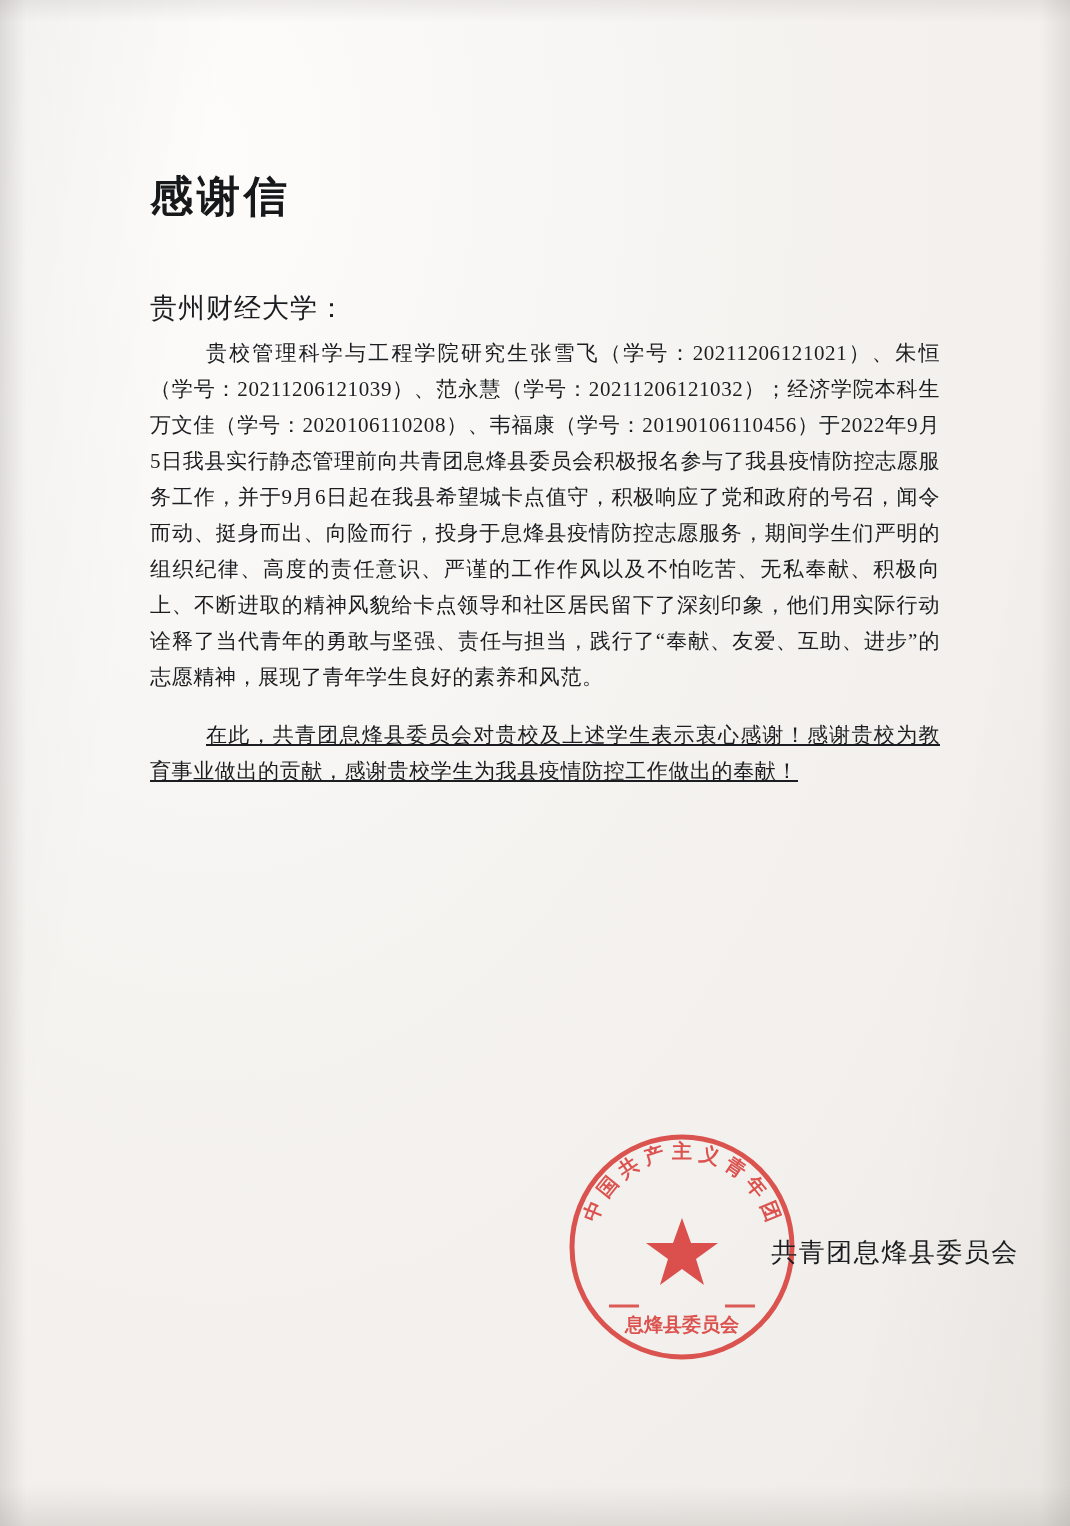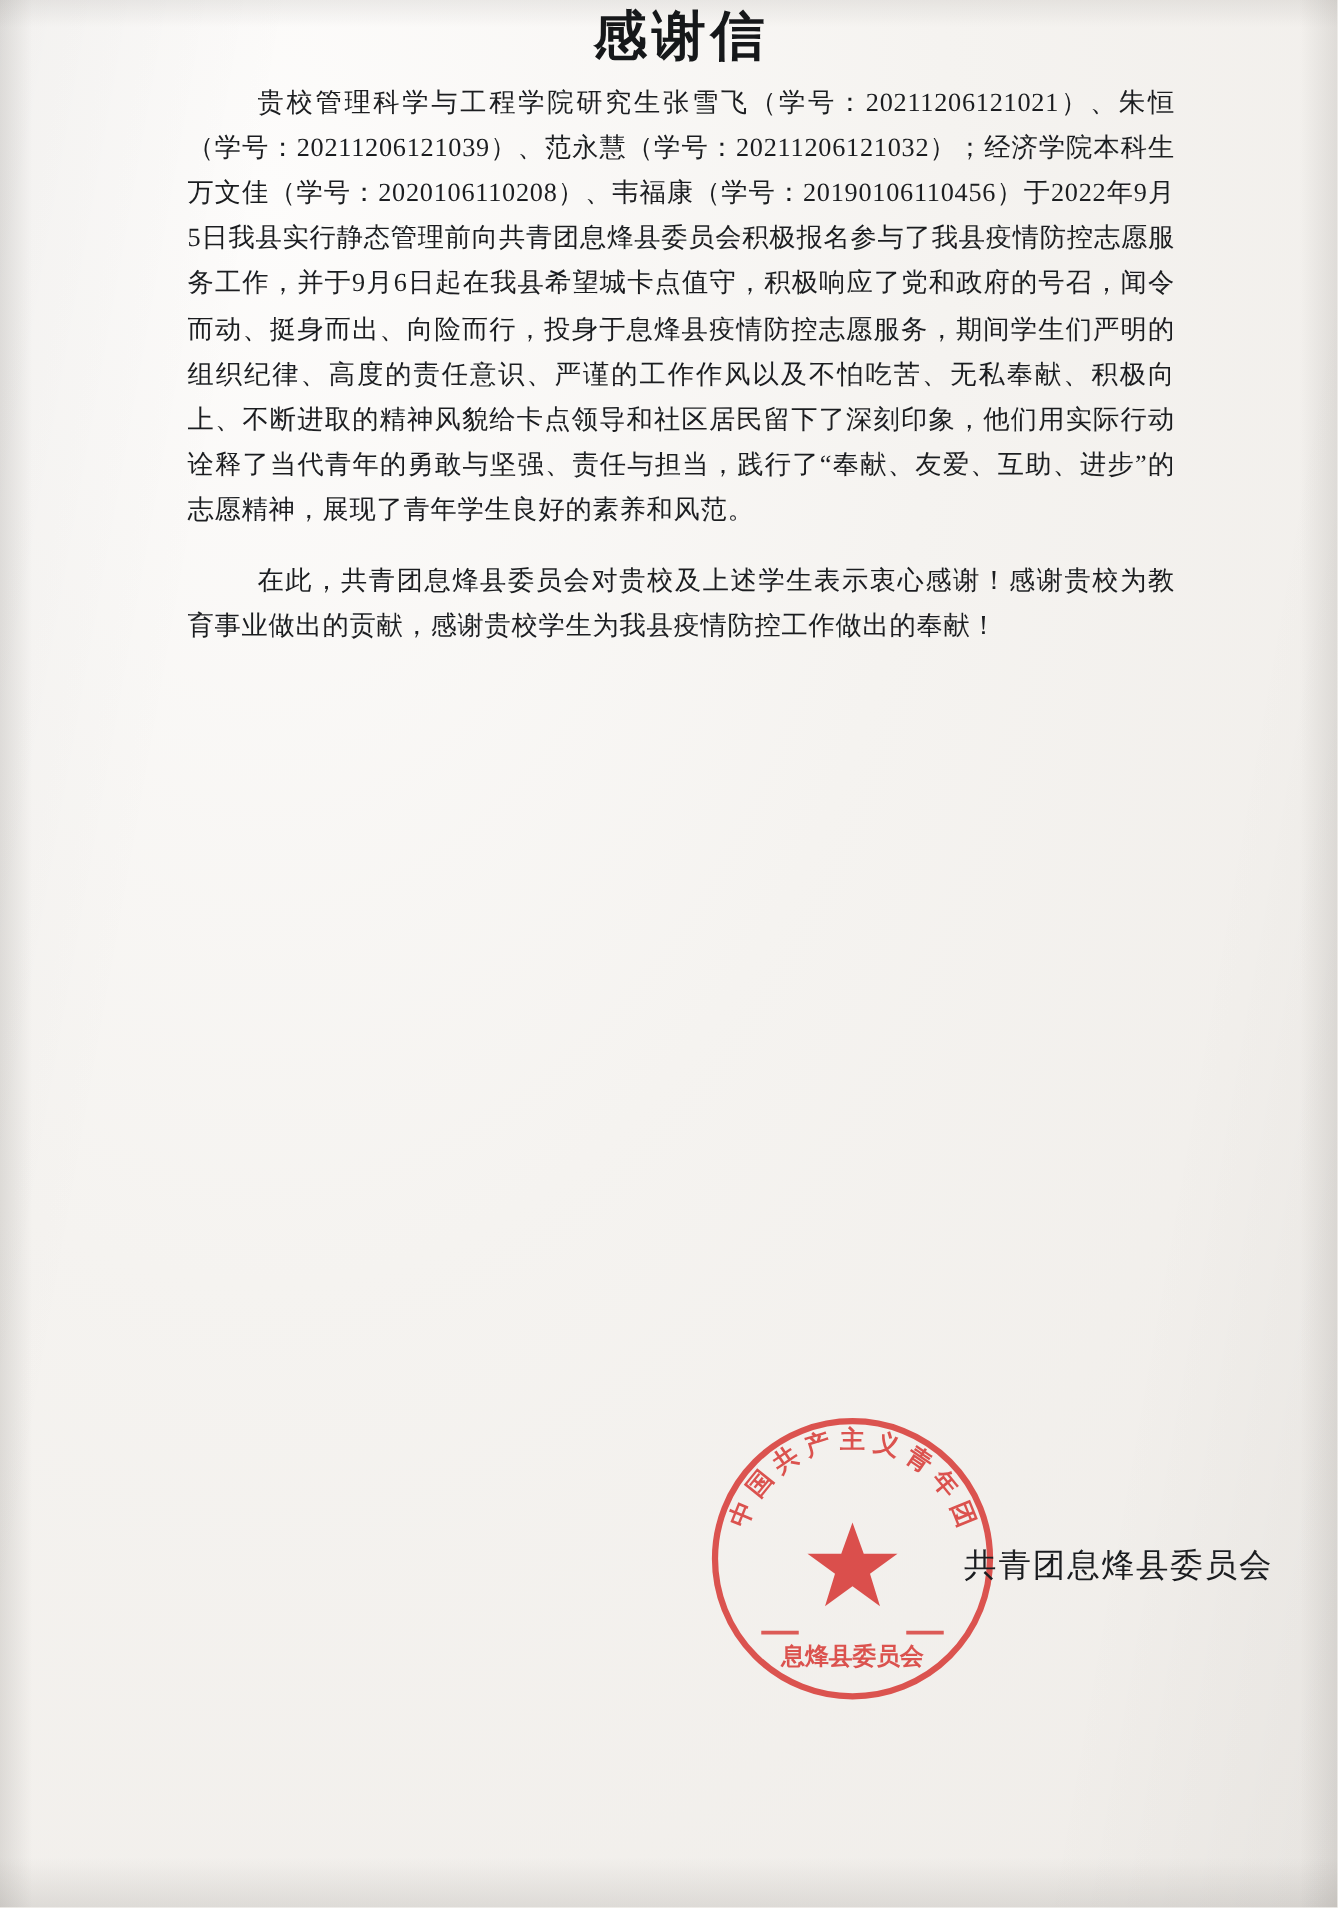"感谢信" .doc-title { margin-top: none -> 168px; text-align: center -> left }
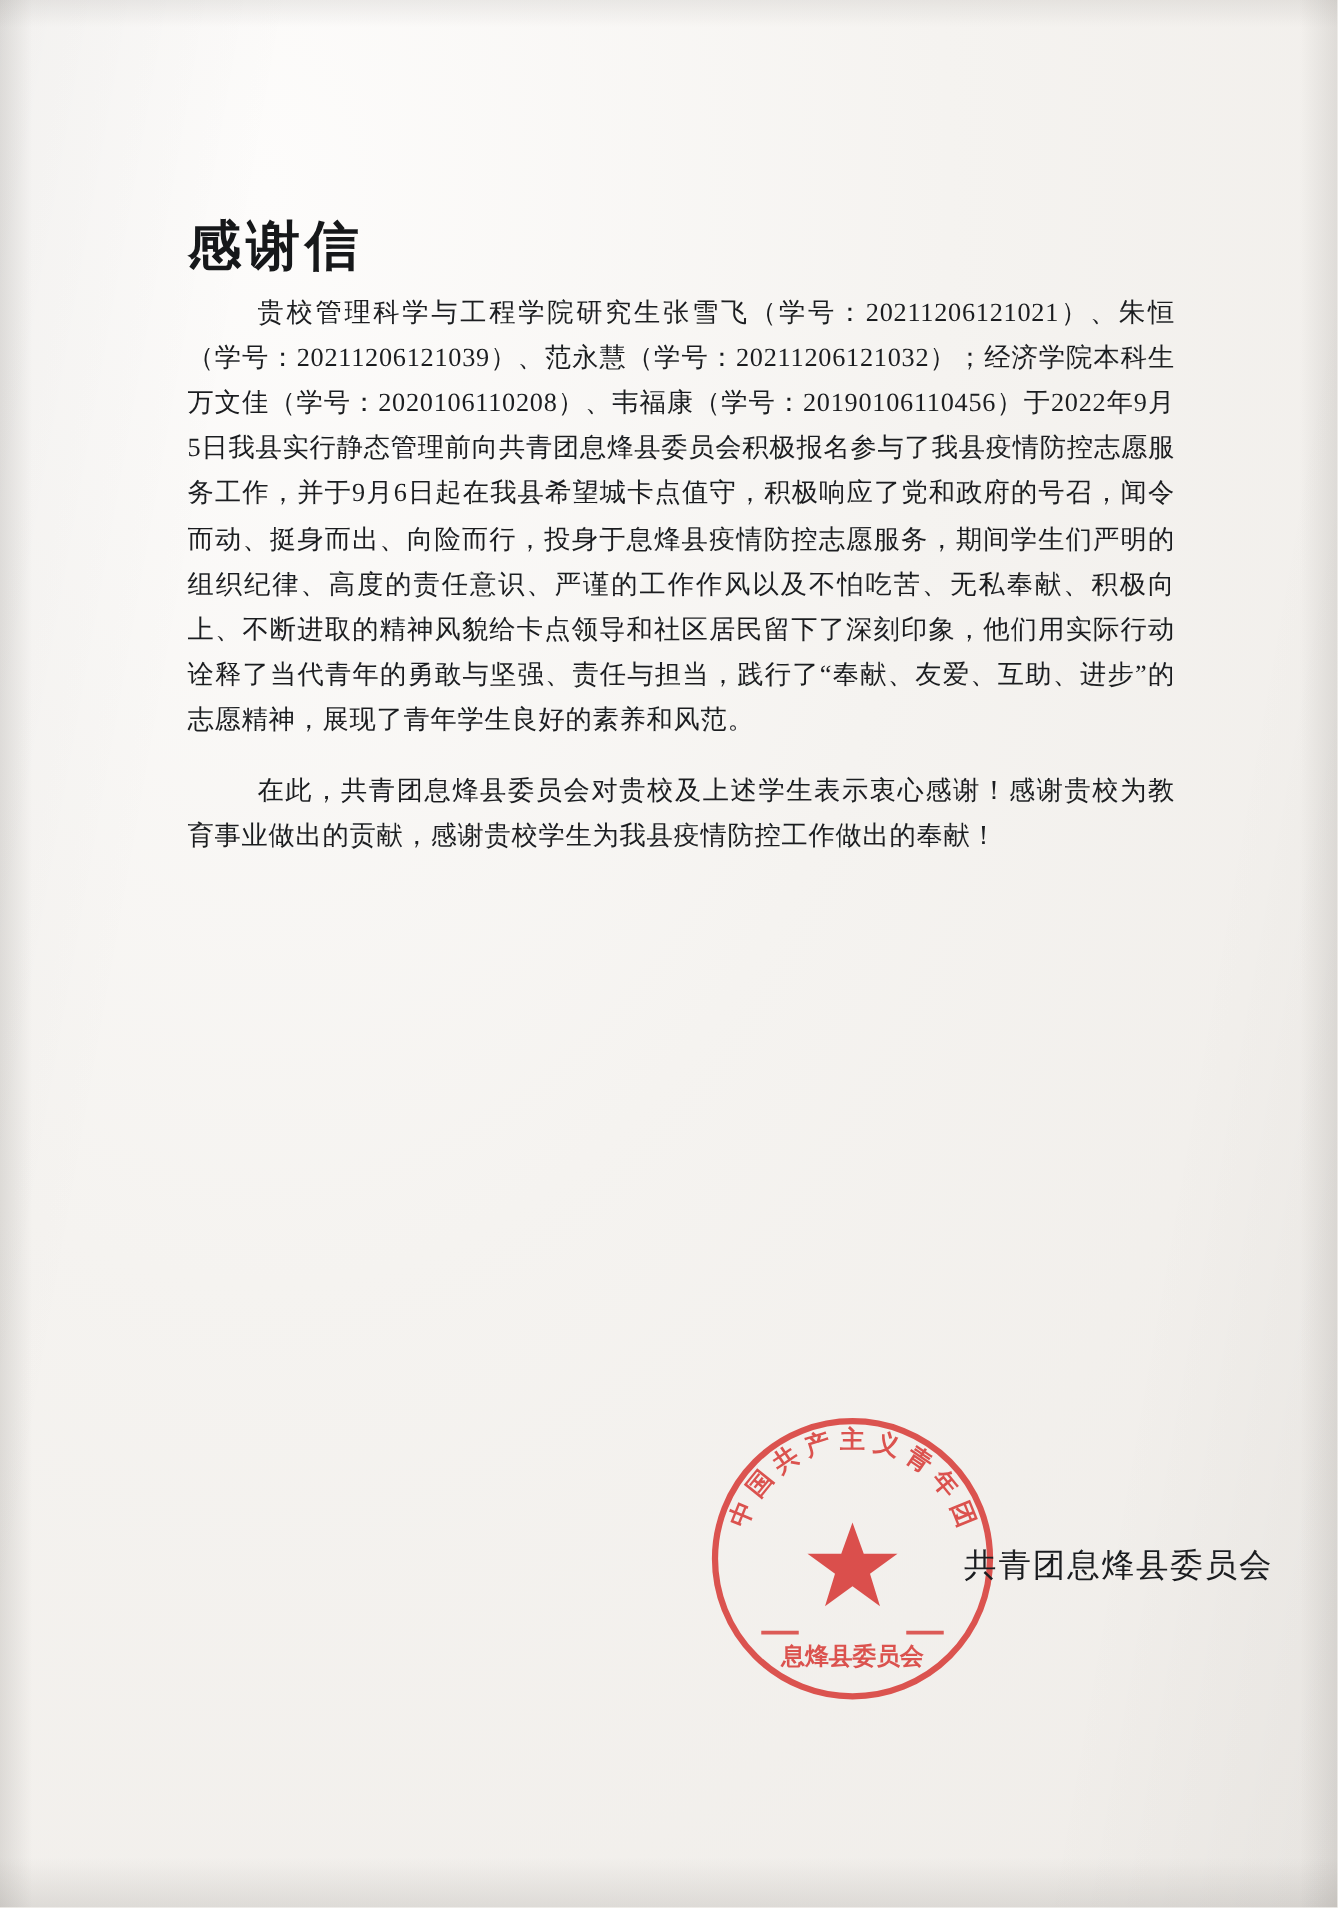"贵州财经大学：" div.salutation { html: none -> <div>贵州财经大学：</div> }
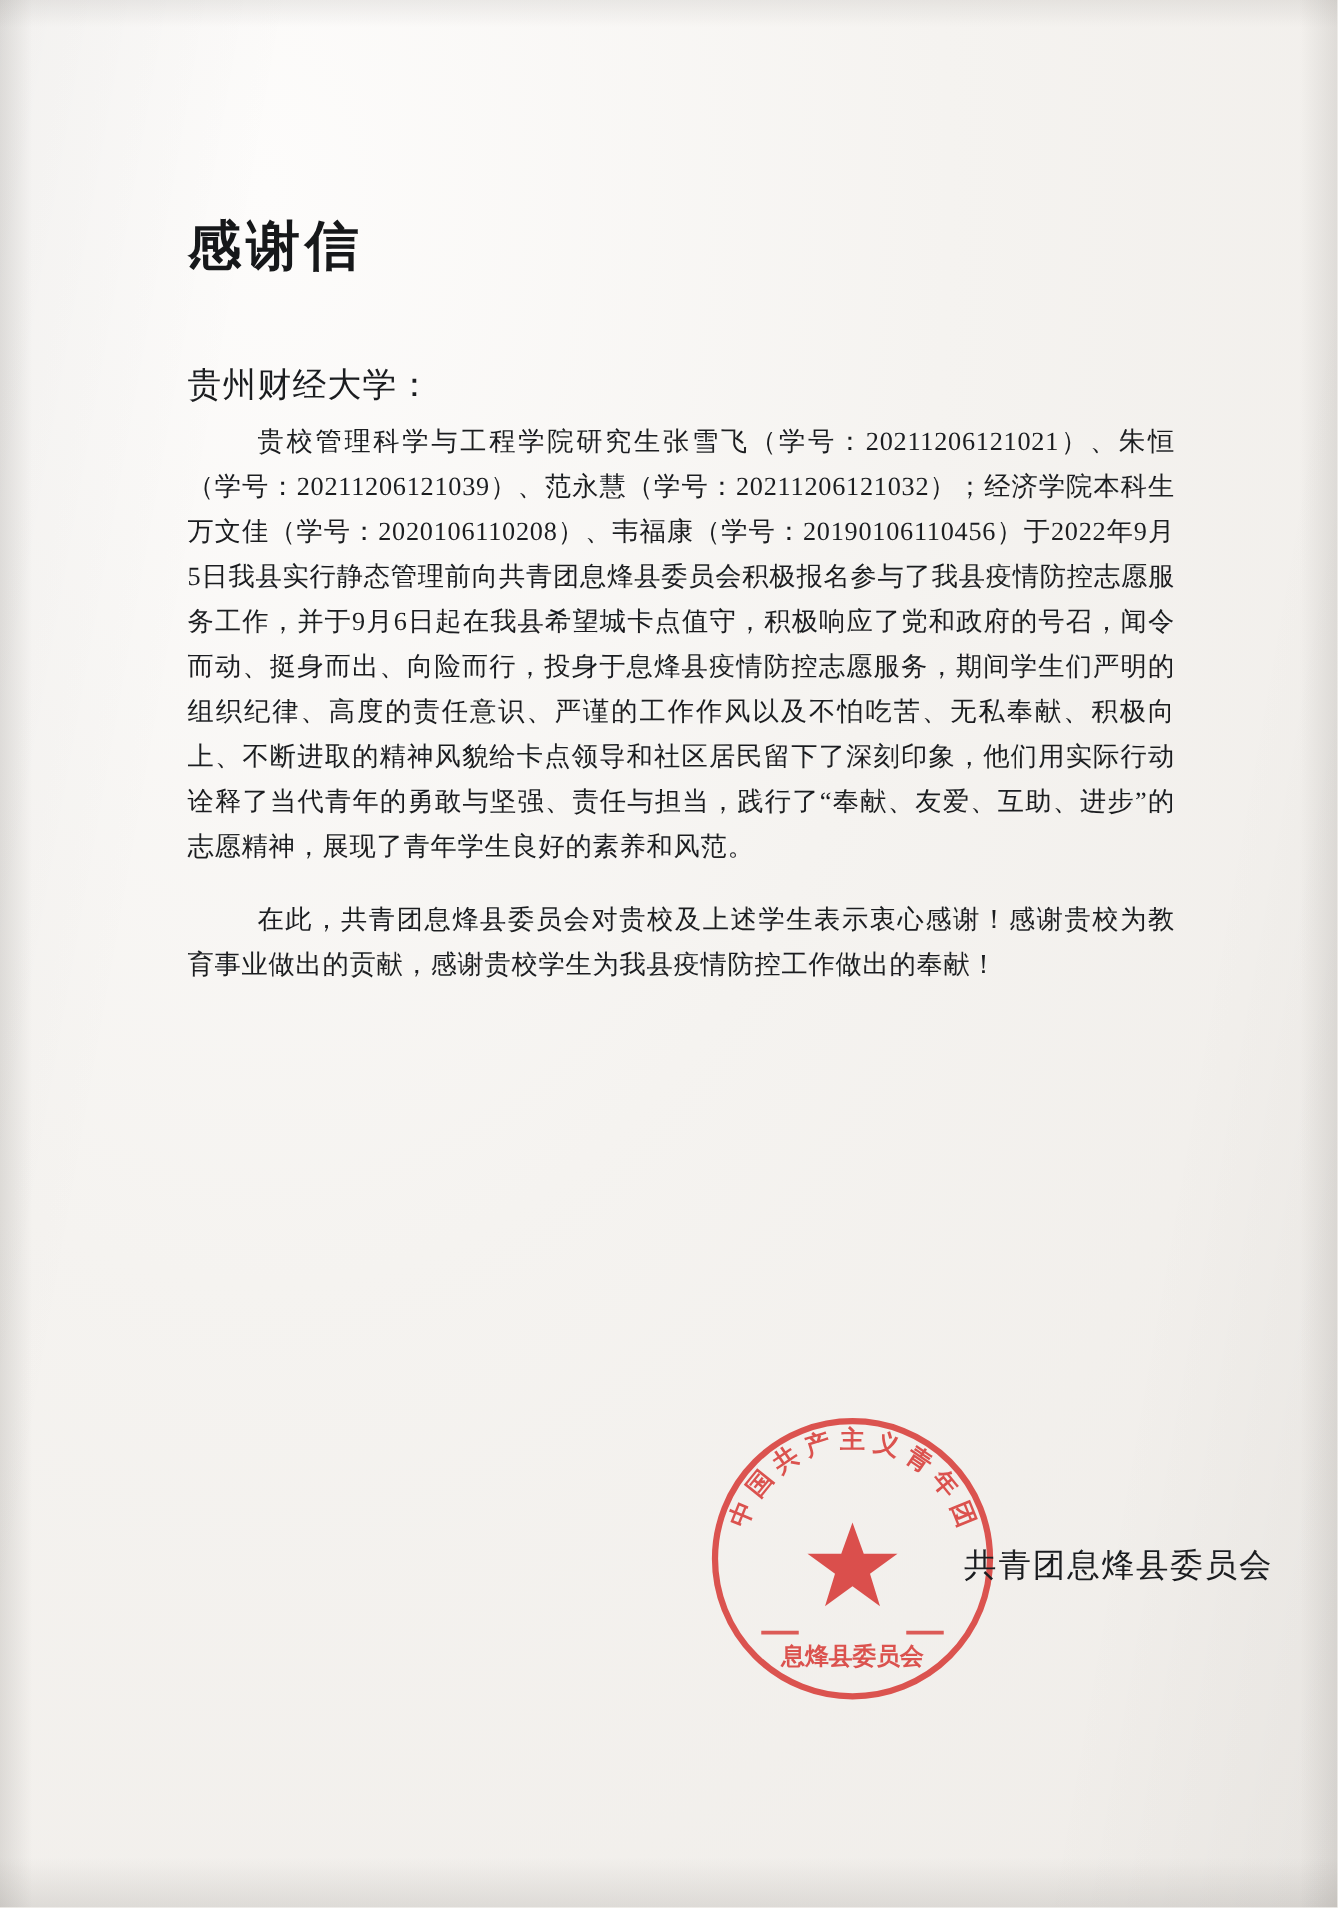"在此，共青团息烽县委员会对贵校及上述学生表示衷心感谢！感谢贵校为教育事业做出的贡" .para + .para { text-decoration: none -> underline }
